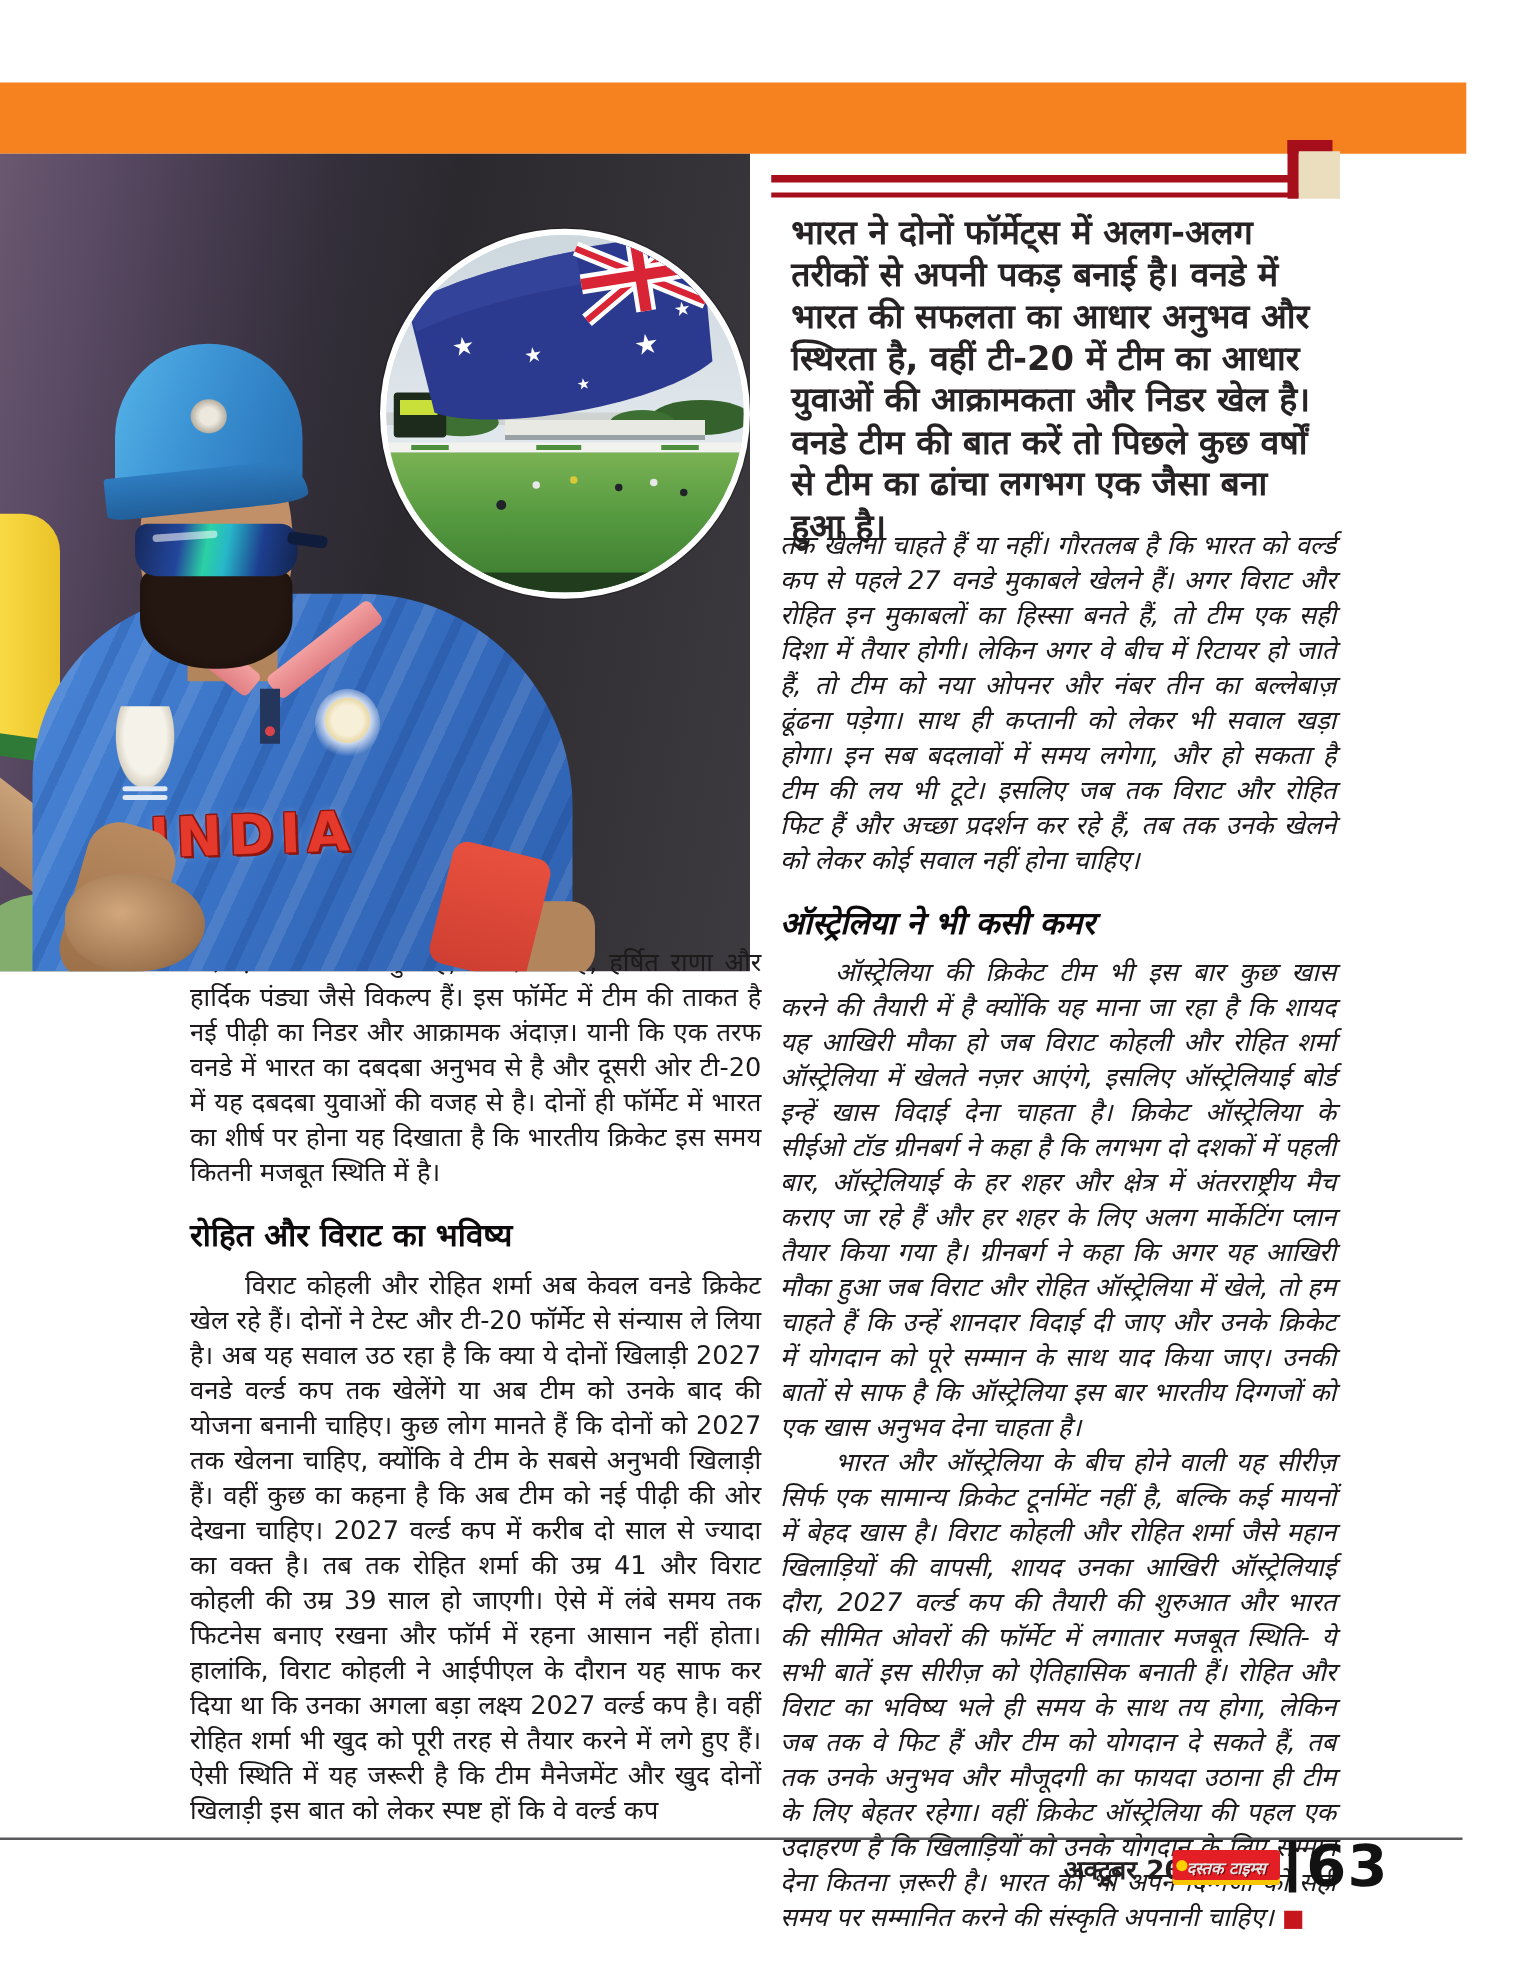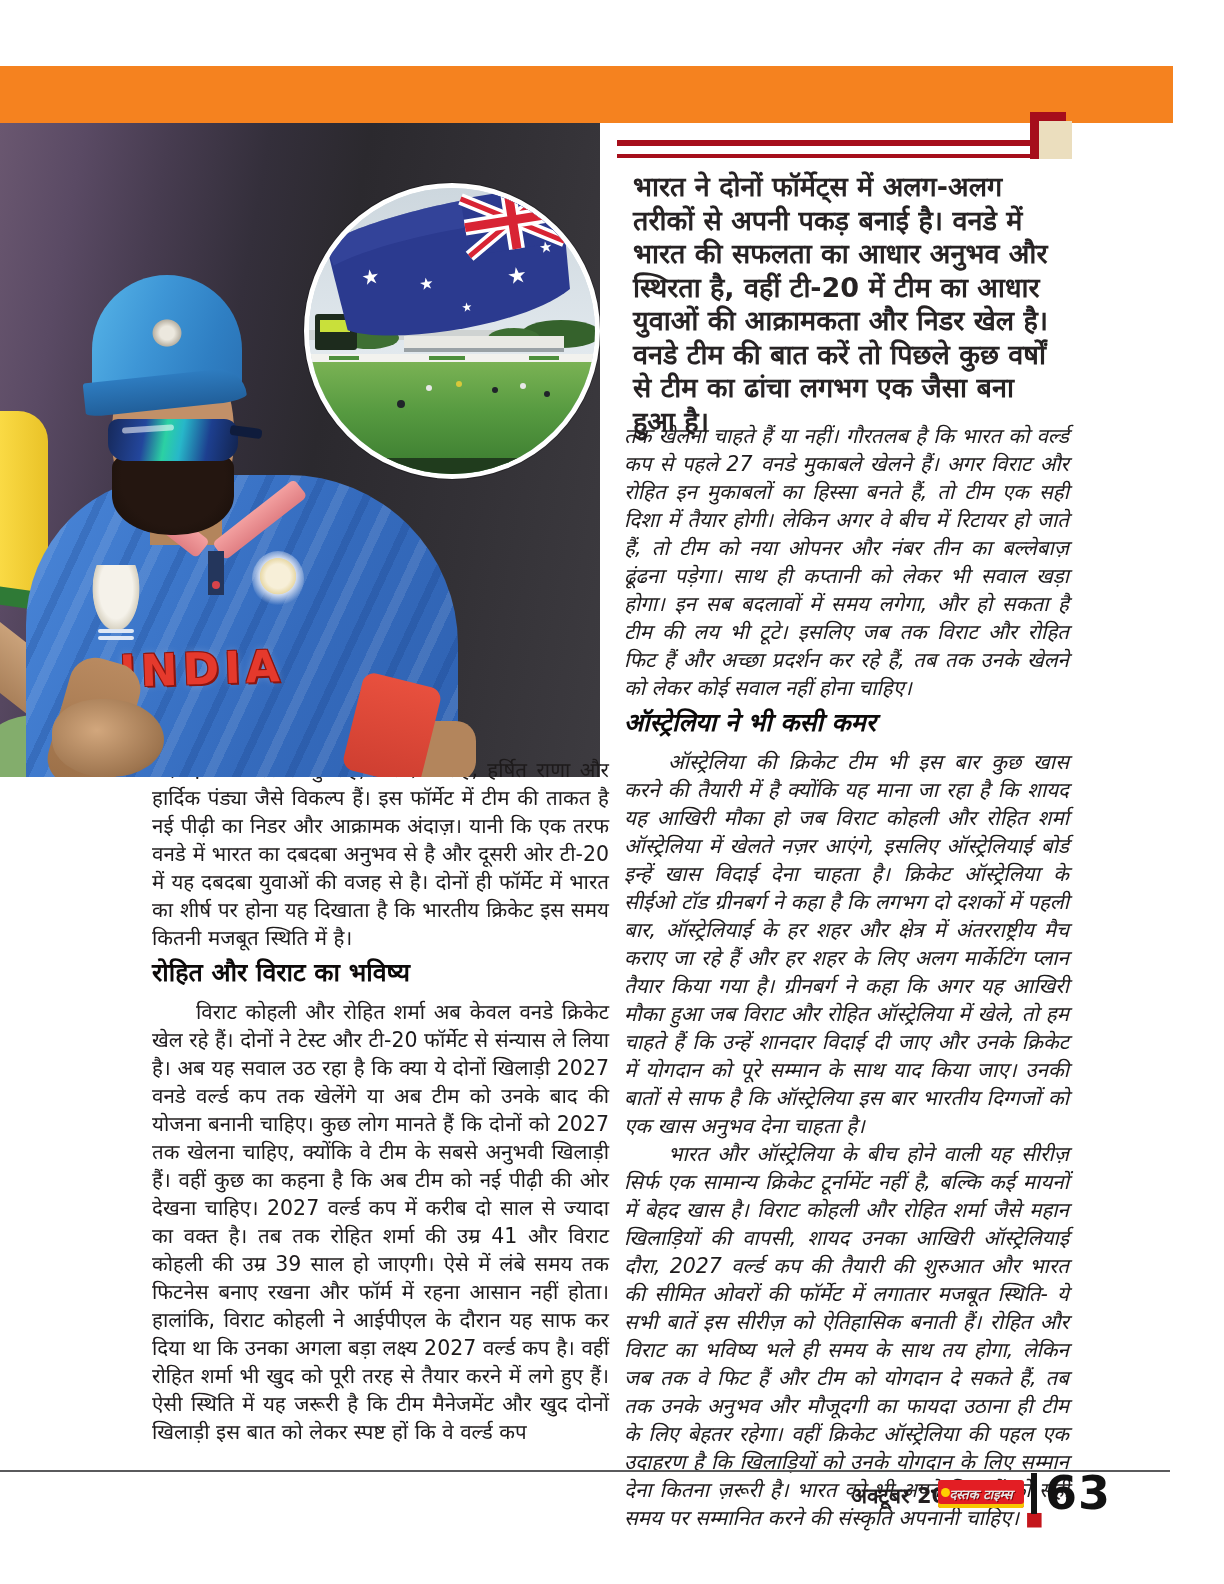"ऑस्ट्रेलिया ने भी कसी कमर" .col h3 { margin: 6px 0 10px 0 -> 22px 0 10px 0 }
